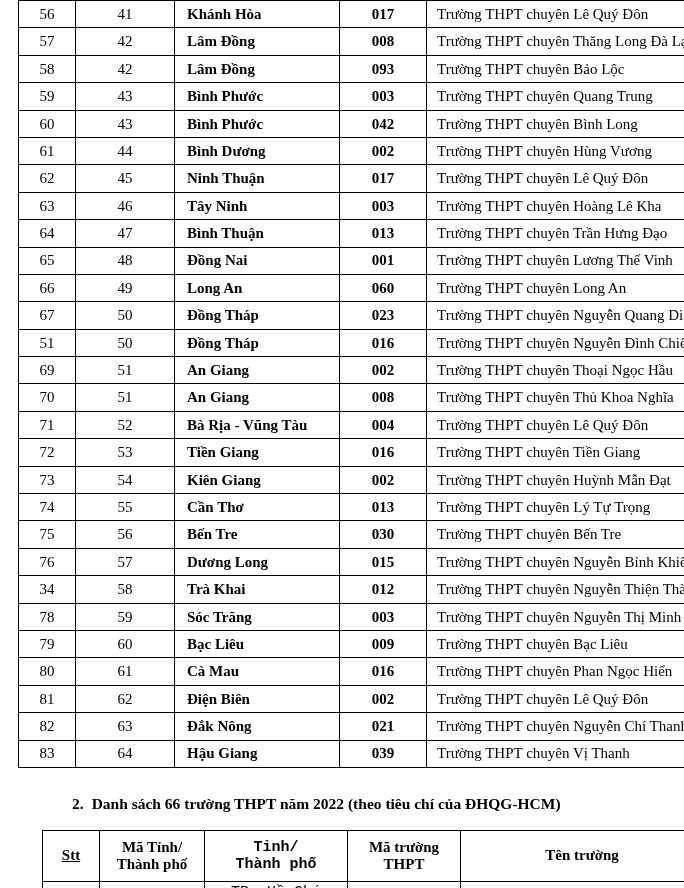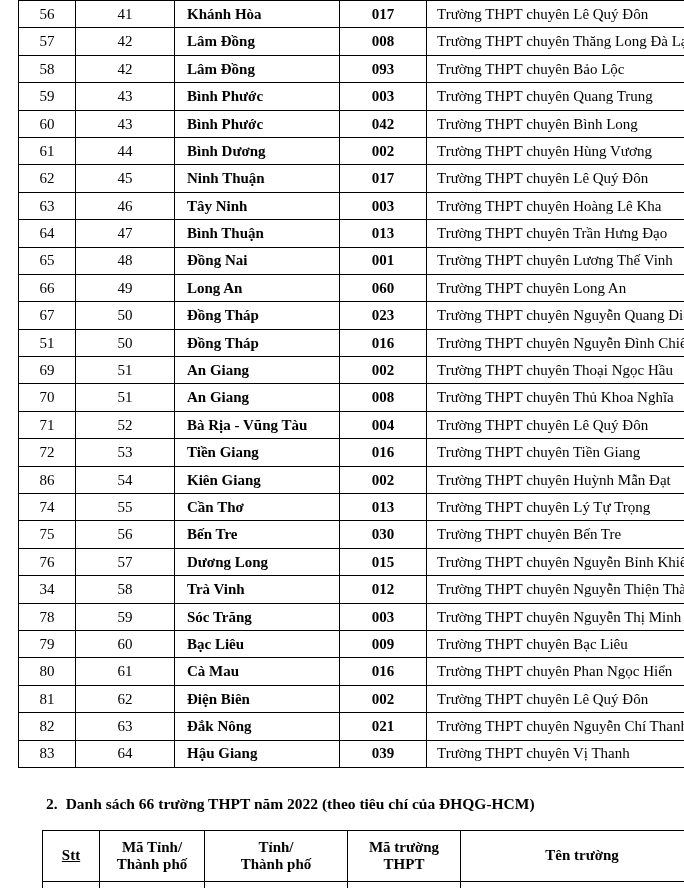"86" td.col-stt { text: 86 -> 73 }
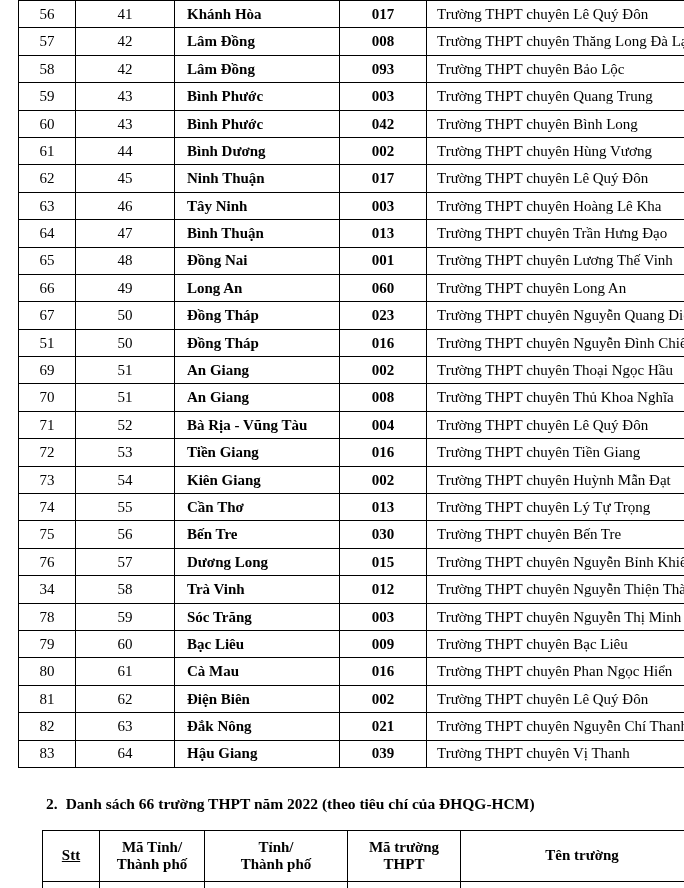"Trà Vinh" td.col-prov { text: Vinh -> Khai }
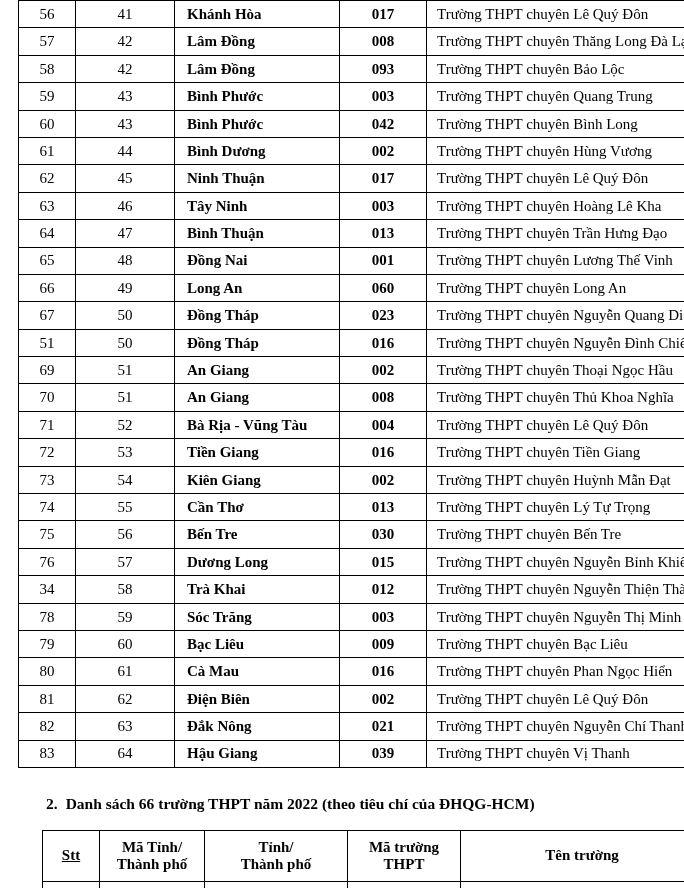"2. Danh sách 66 trường" .section-heading { padding-left: 46px -> 72px }
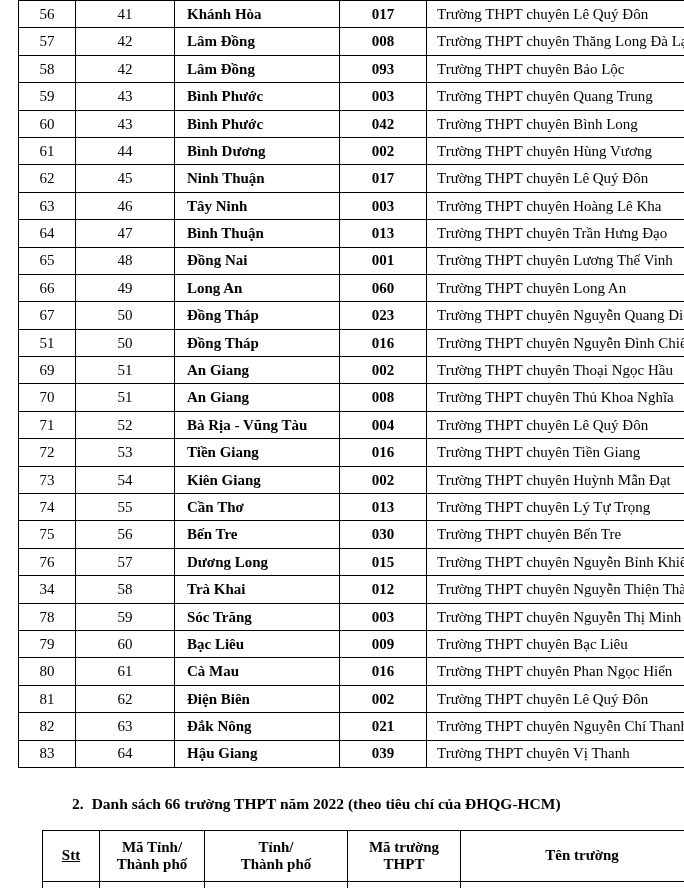"Tỉnh/" .t2-prov { font-family: none -> Liberation Mono, monospace }
